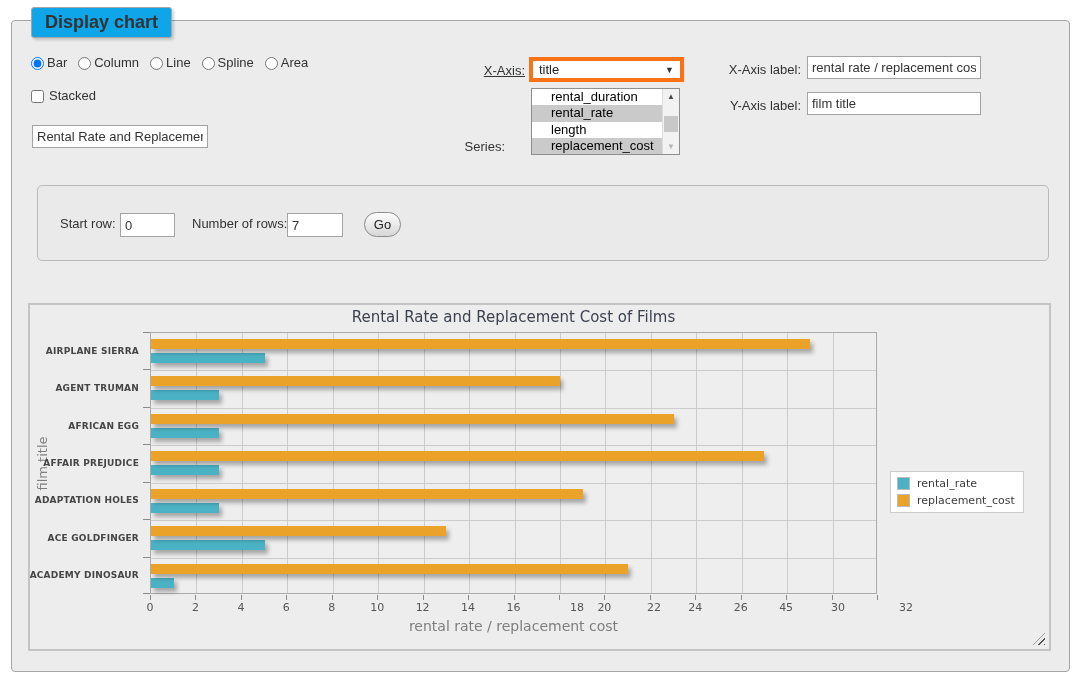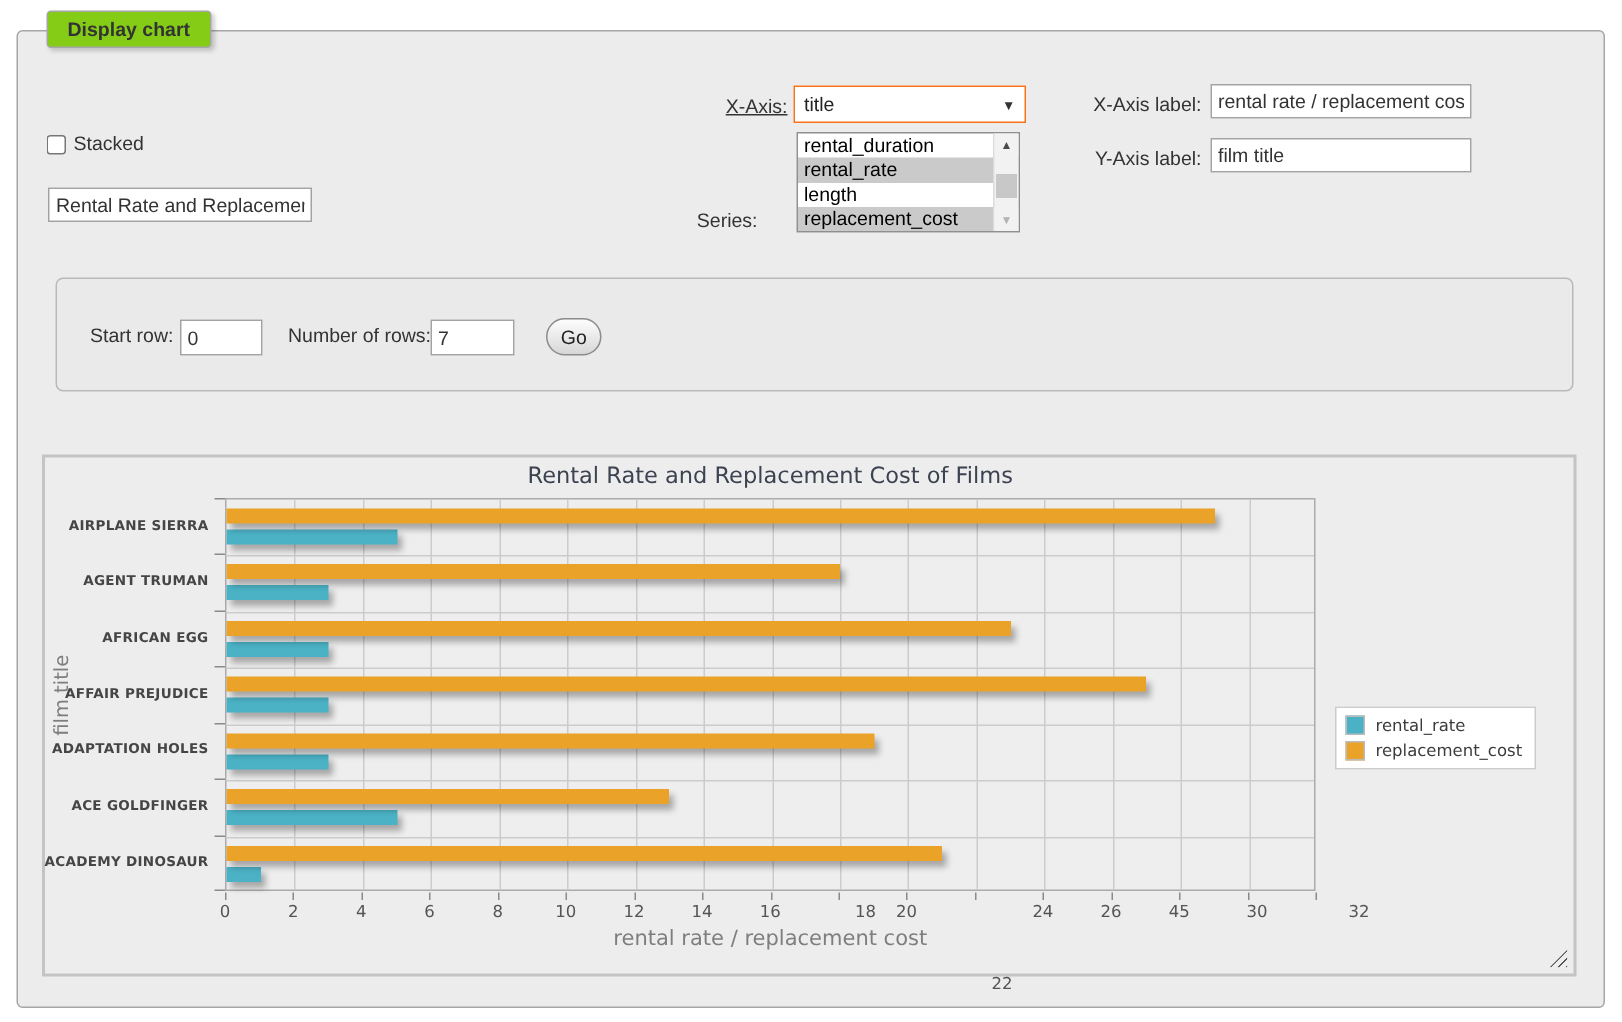"Display chart" .fieldset-legend { background: #84cc16 -> #0ea5e9; font-size: 13px -> 18px }
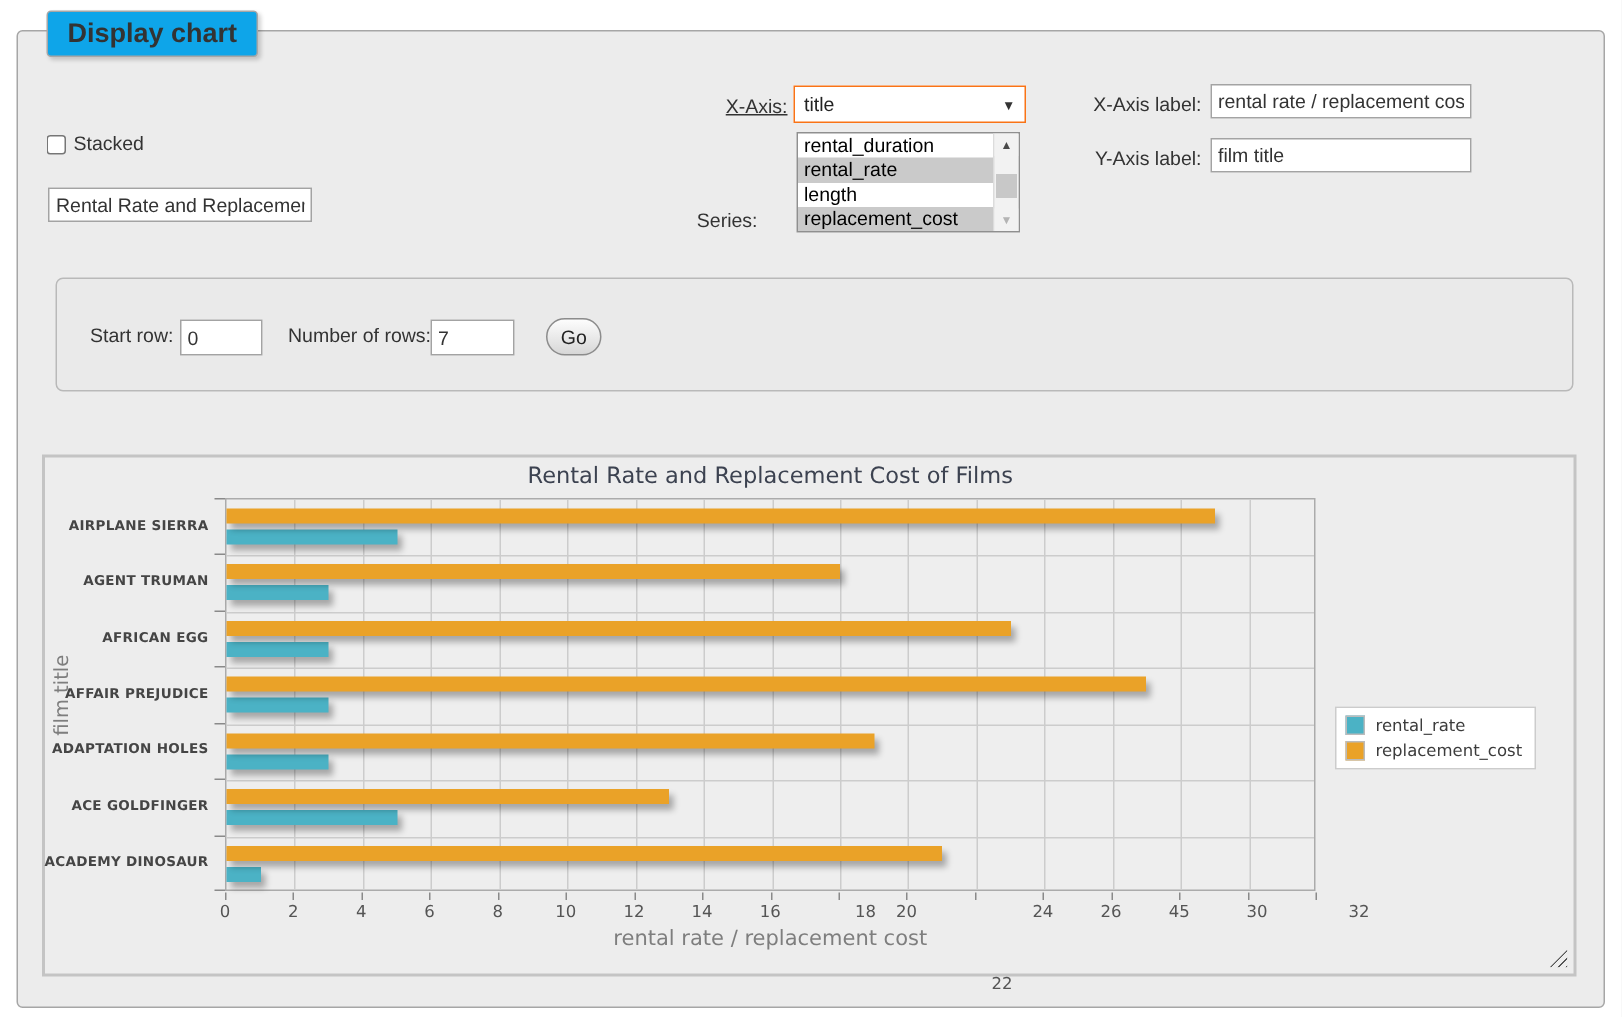"Bar" div.abs { html: none -> <div> <label> <input> <span>Bar</span> </label> <label> <input> <span>Column</span> </label> <label> <input> <span>Line</span> </label> <label> <input> <span>Spline</span> </label> <label> <input> <span>Area</span> </label> </div> }
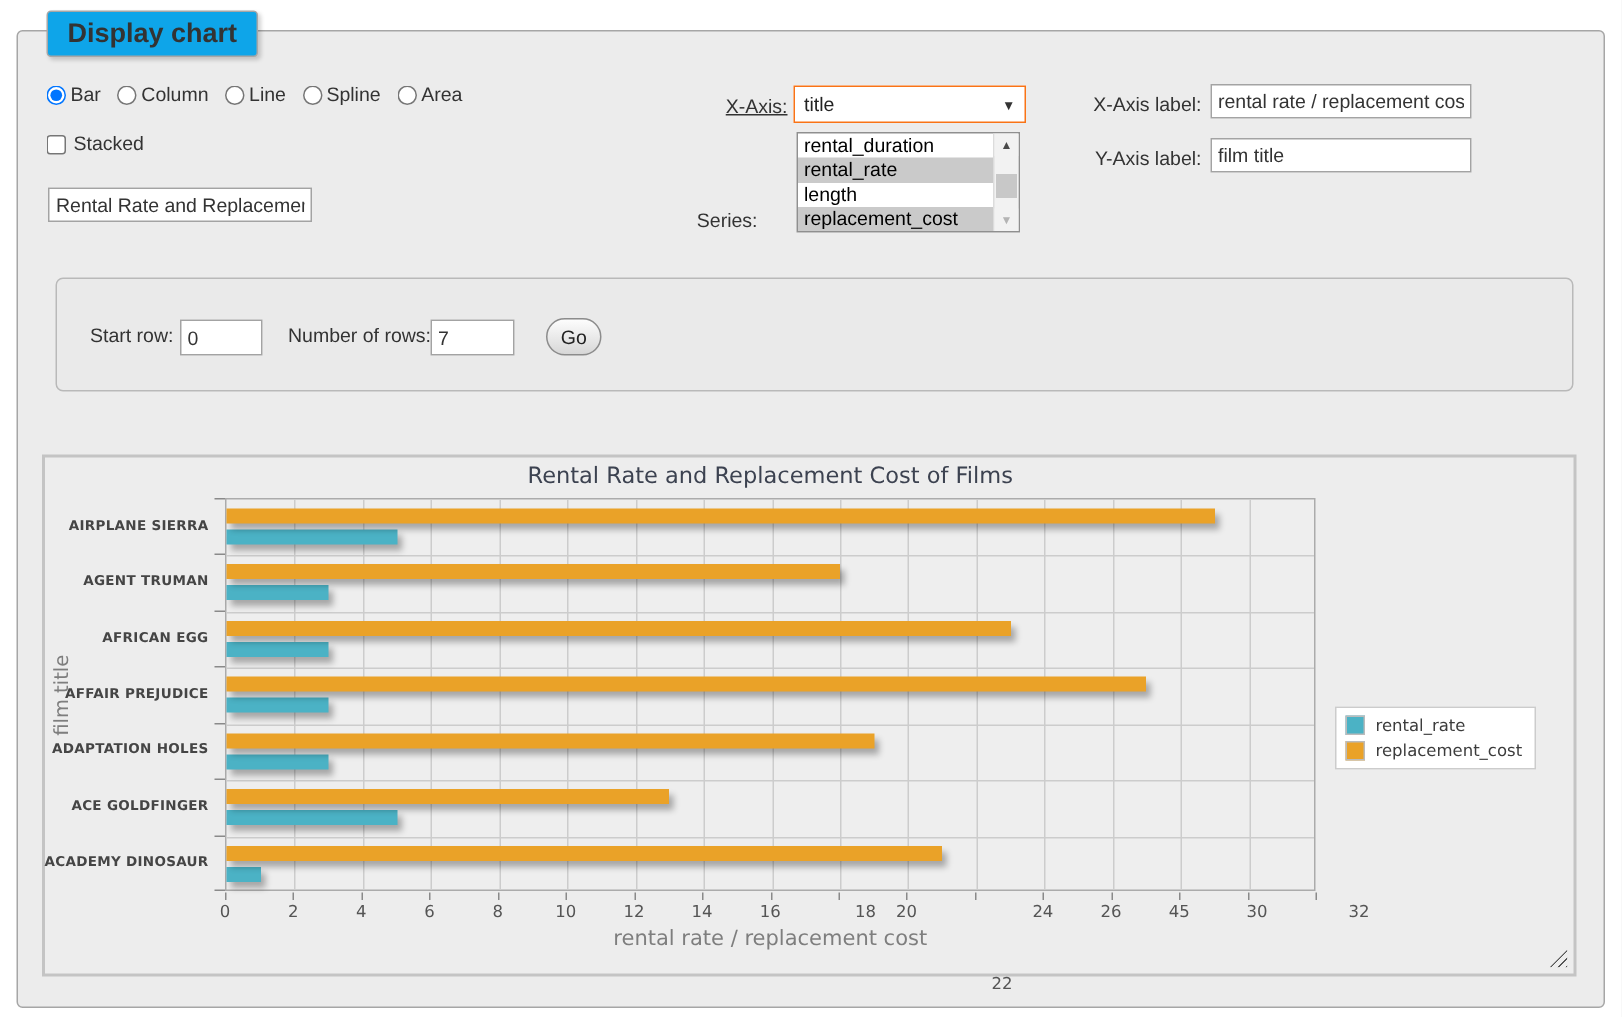"title" .fake-select { border: 1px solid #f97316 -> 4px solid #f97316 }
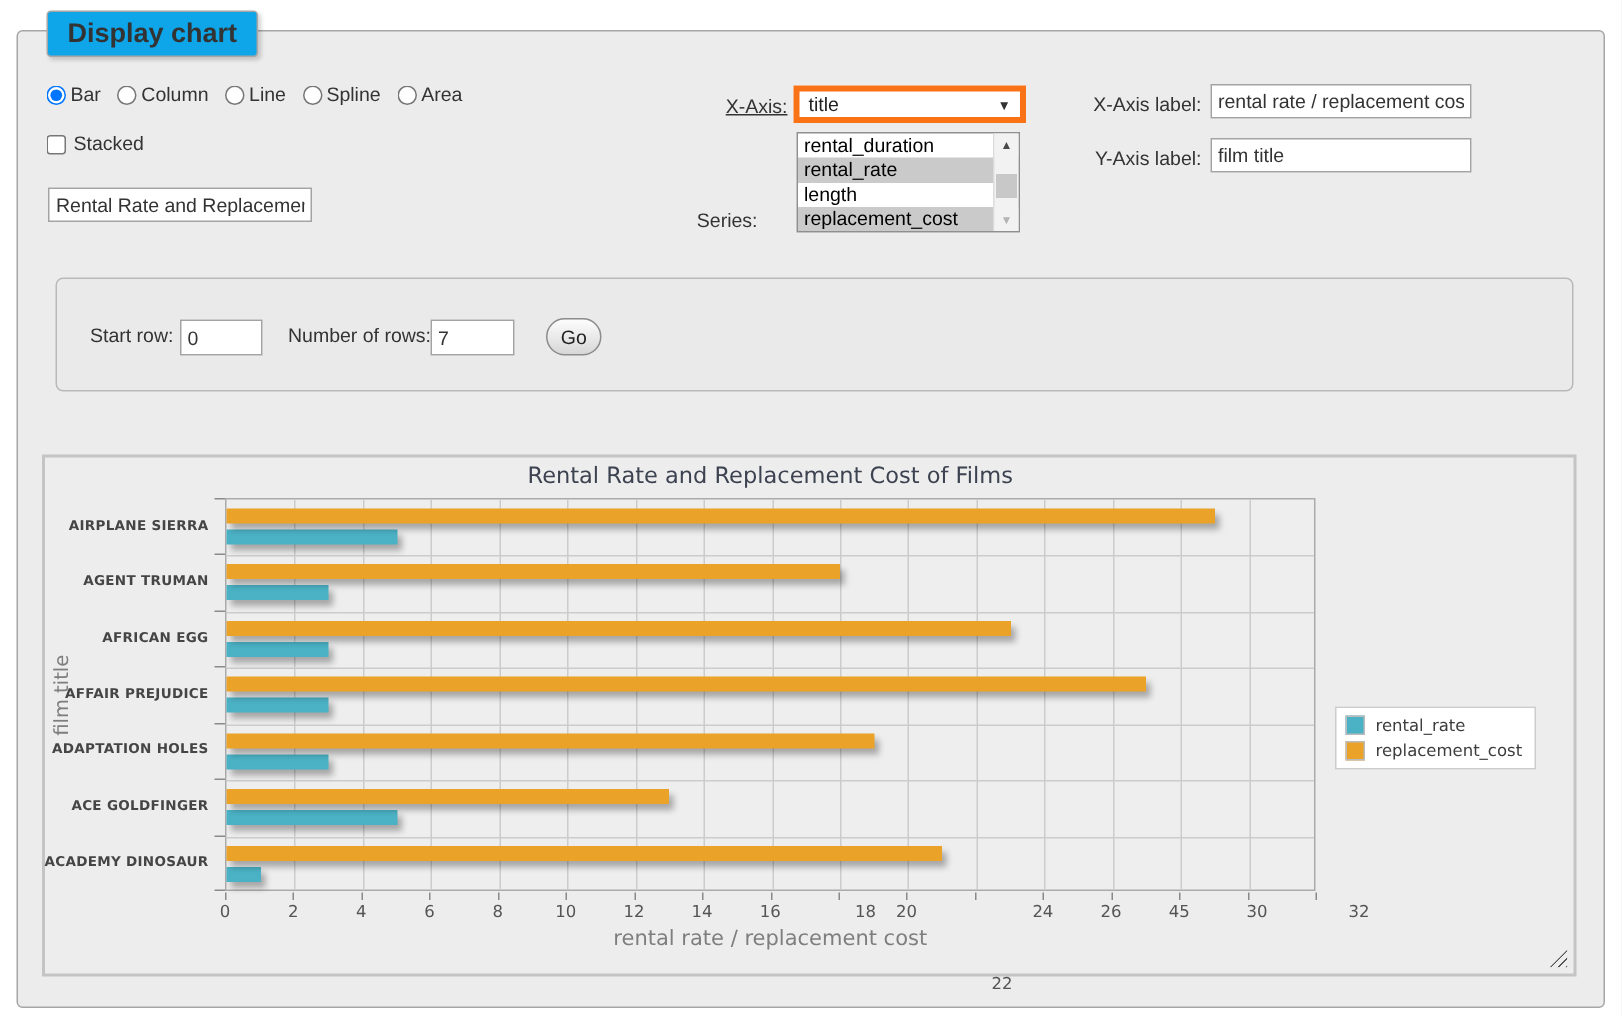"rental_duration" .lb-item { padding-left: 4px -> 19px }
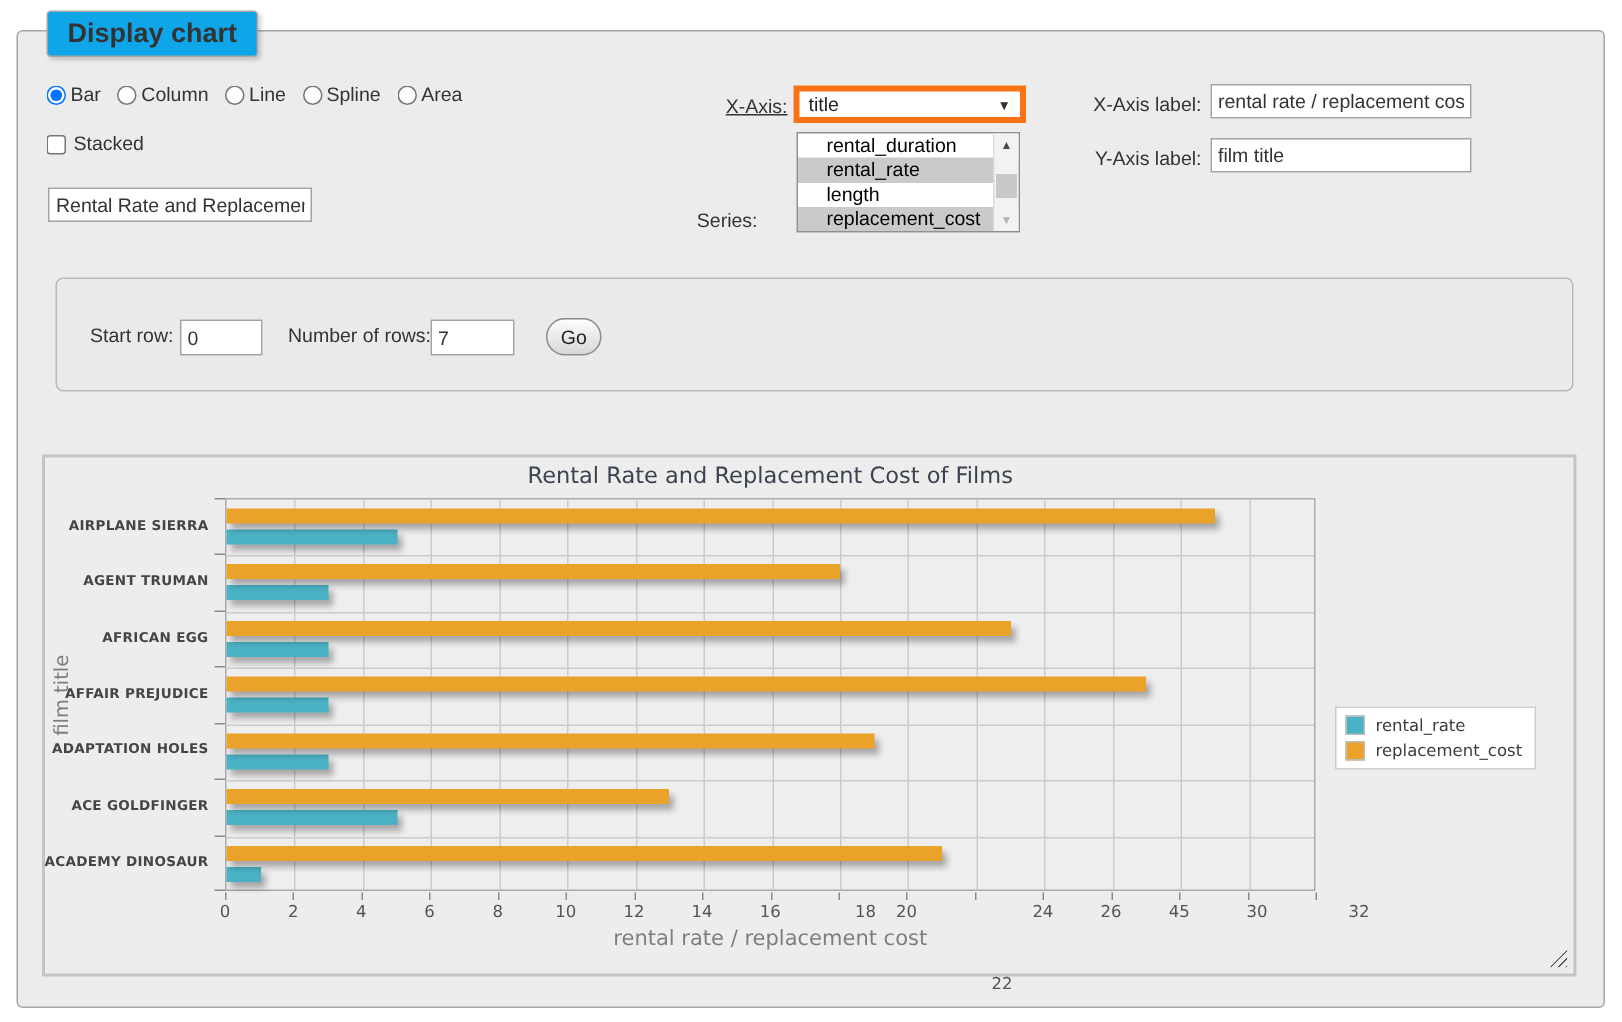"22" div.xlab { left: 623px -> 609px; margin-top: 48px -> none }
